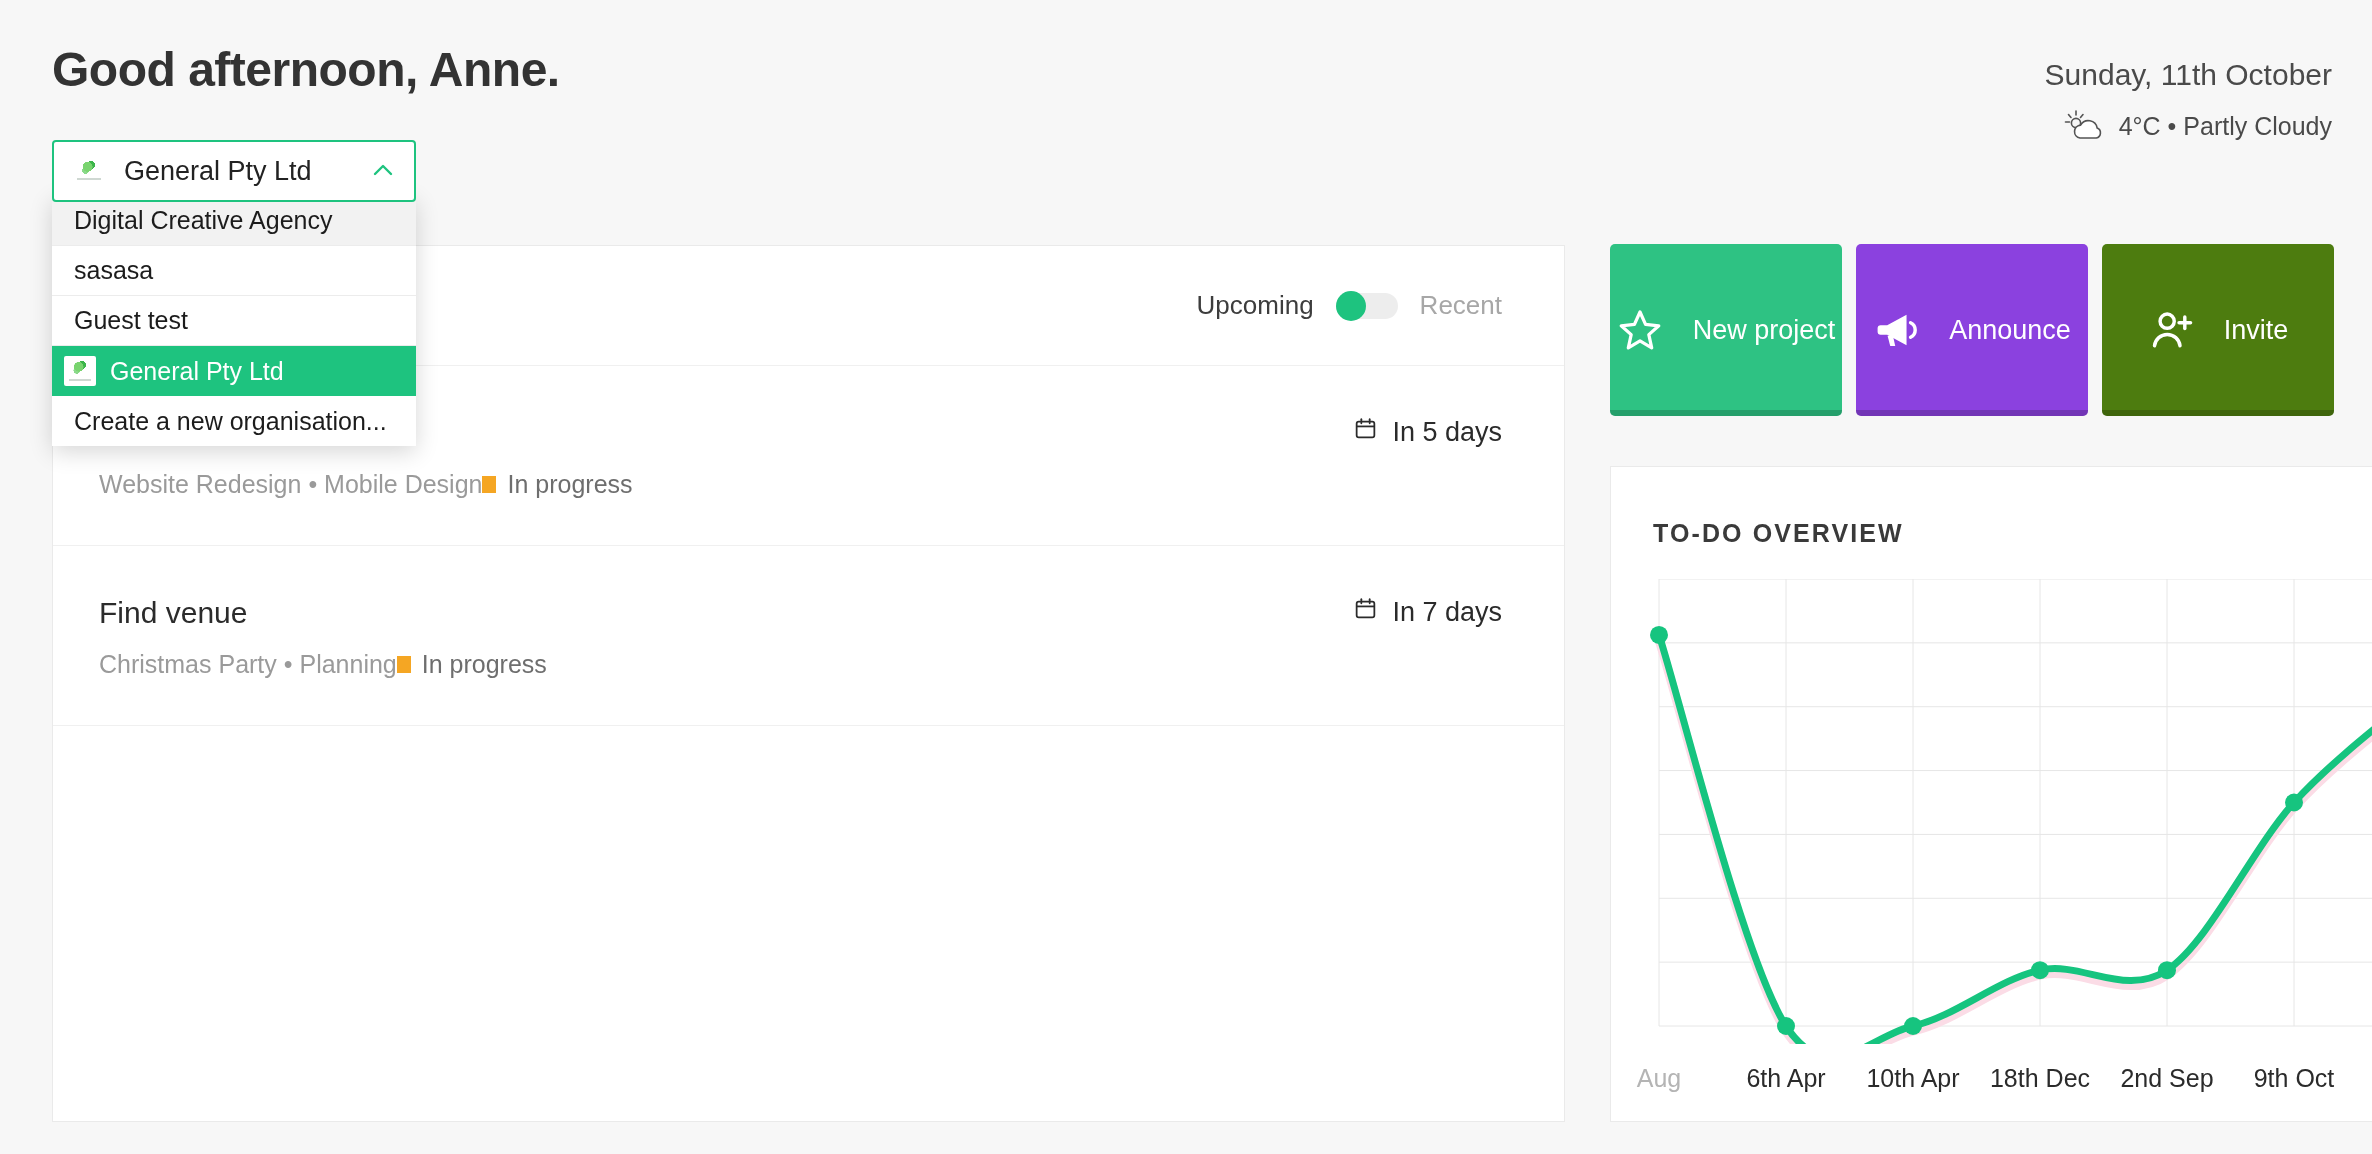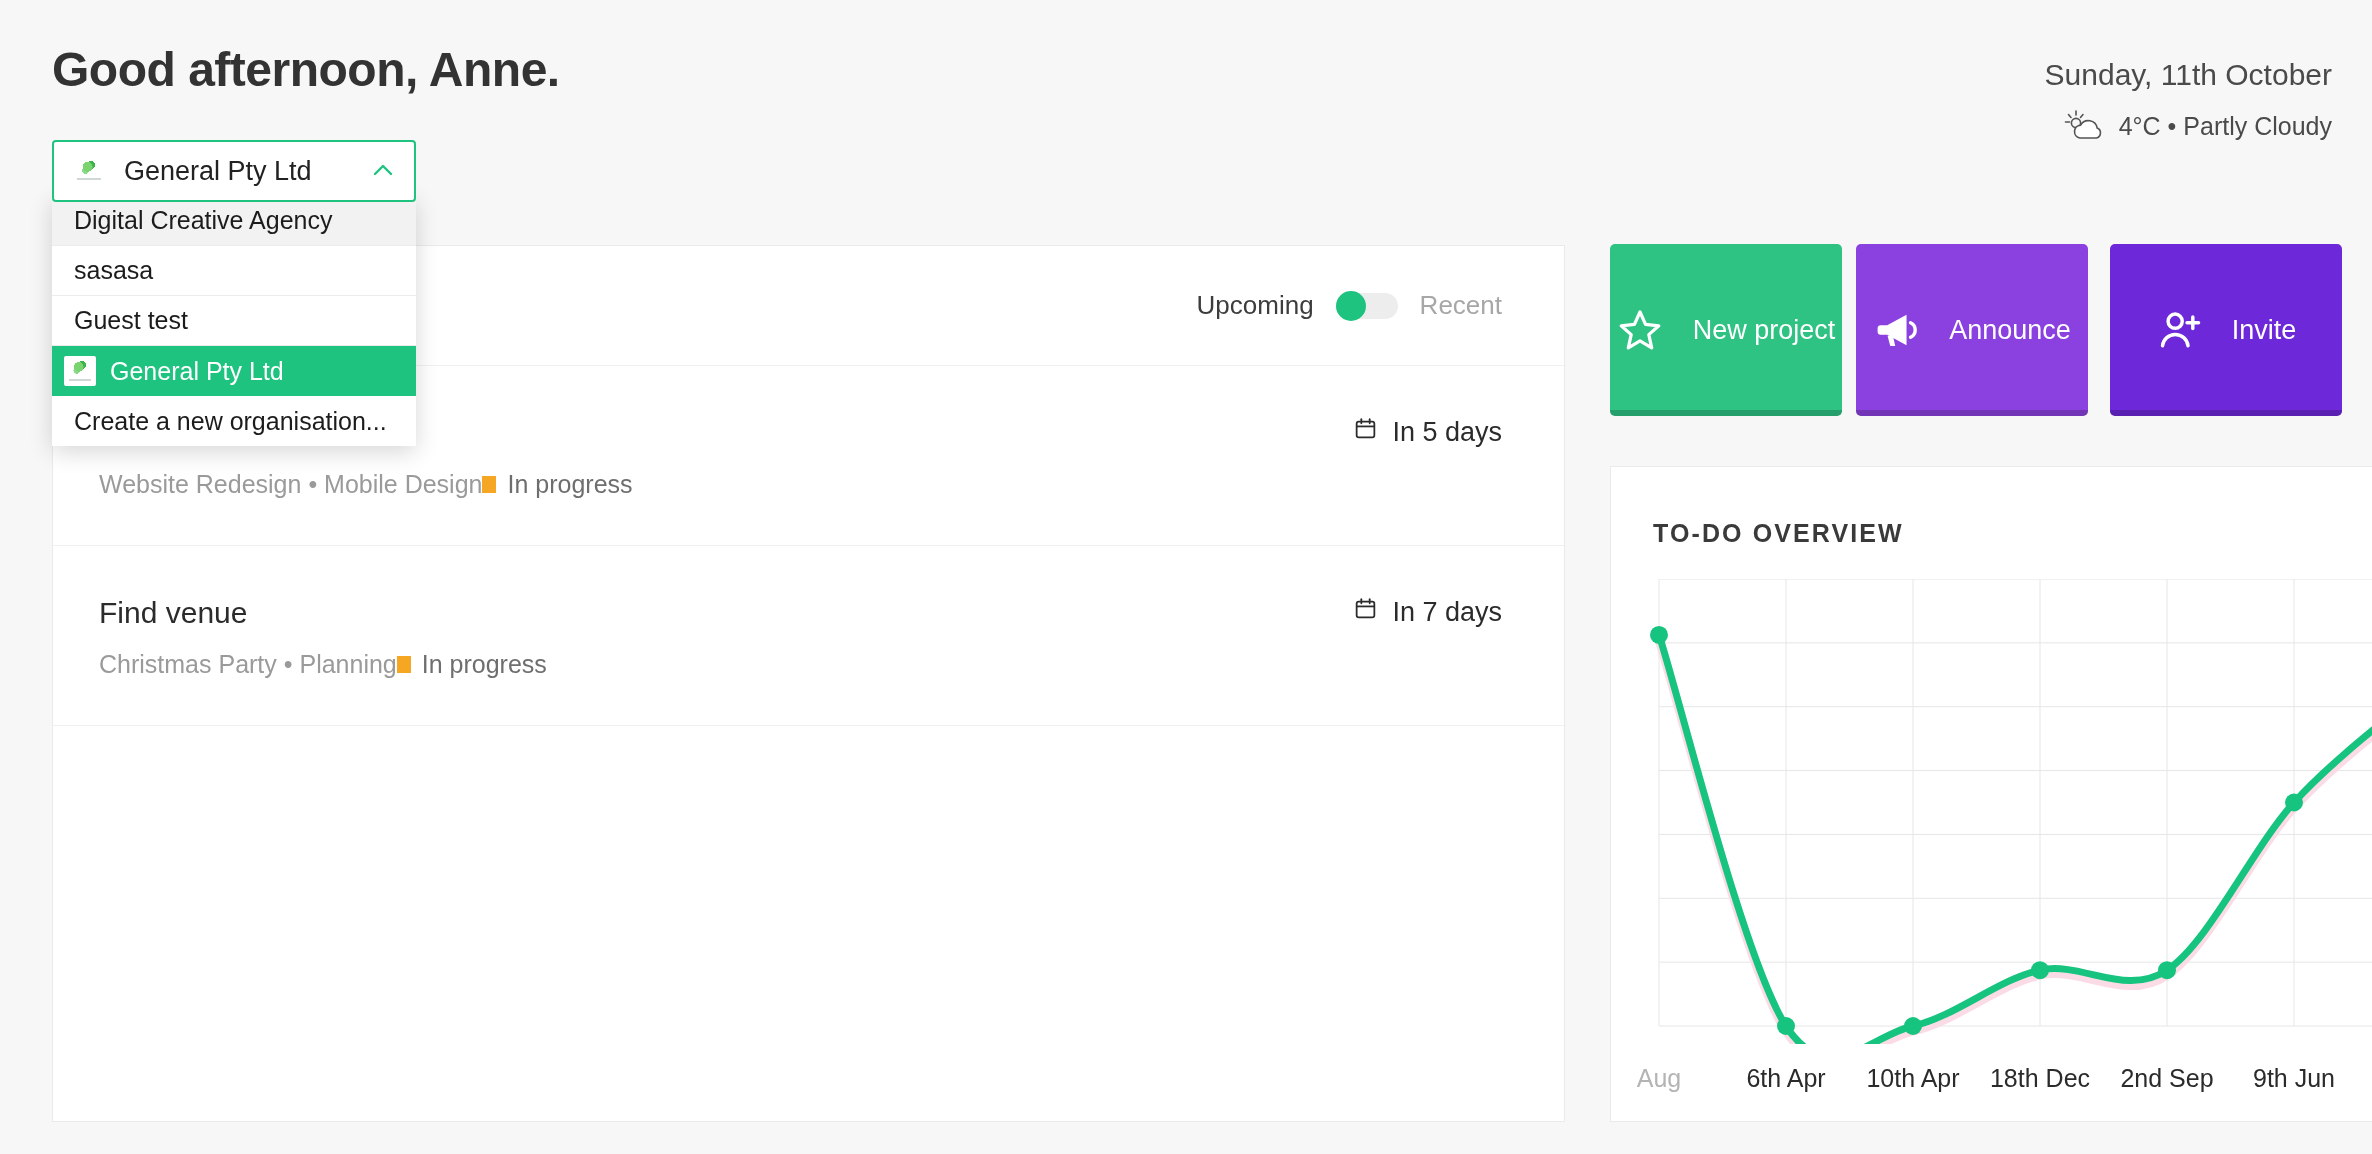"Invite" div.action-btn { background: #6d28d9 -> #4d7c0f; margin-left: 8px -> none }
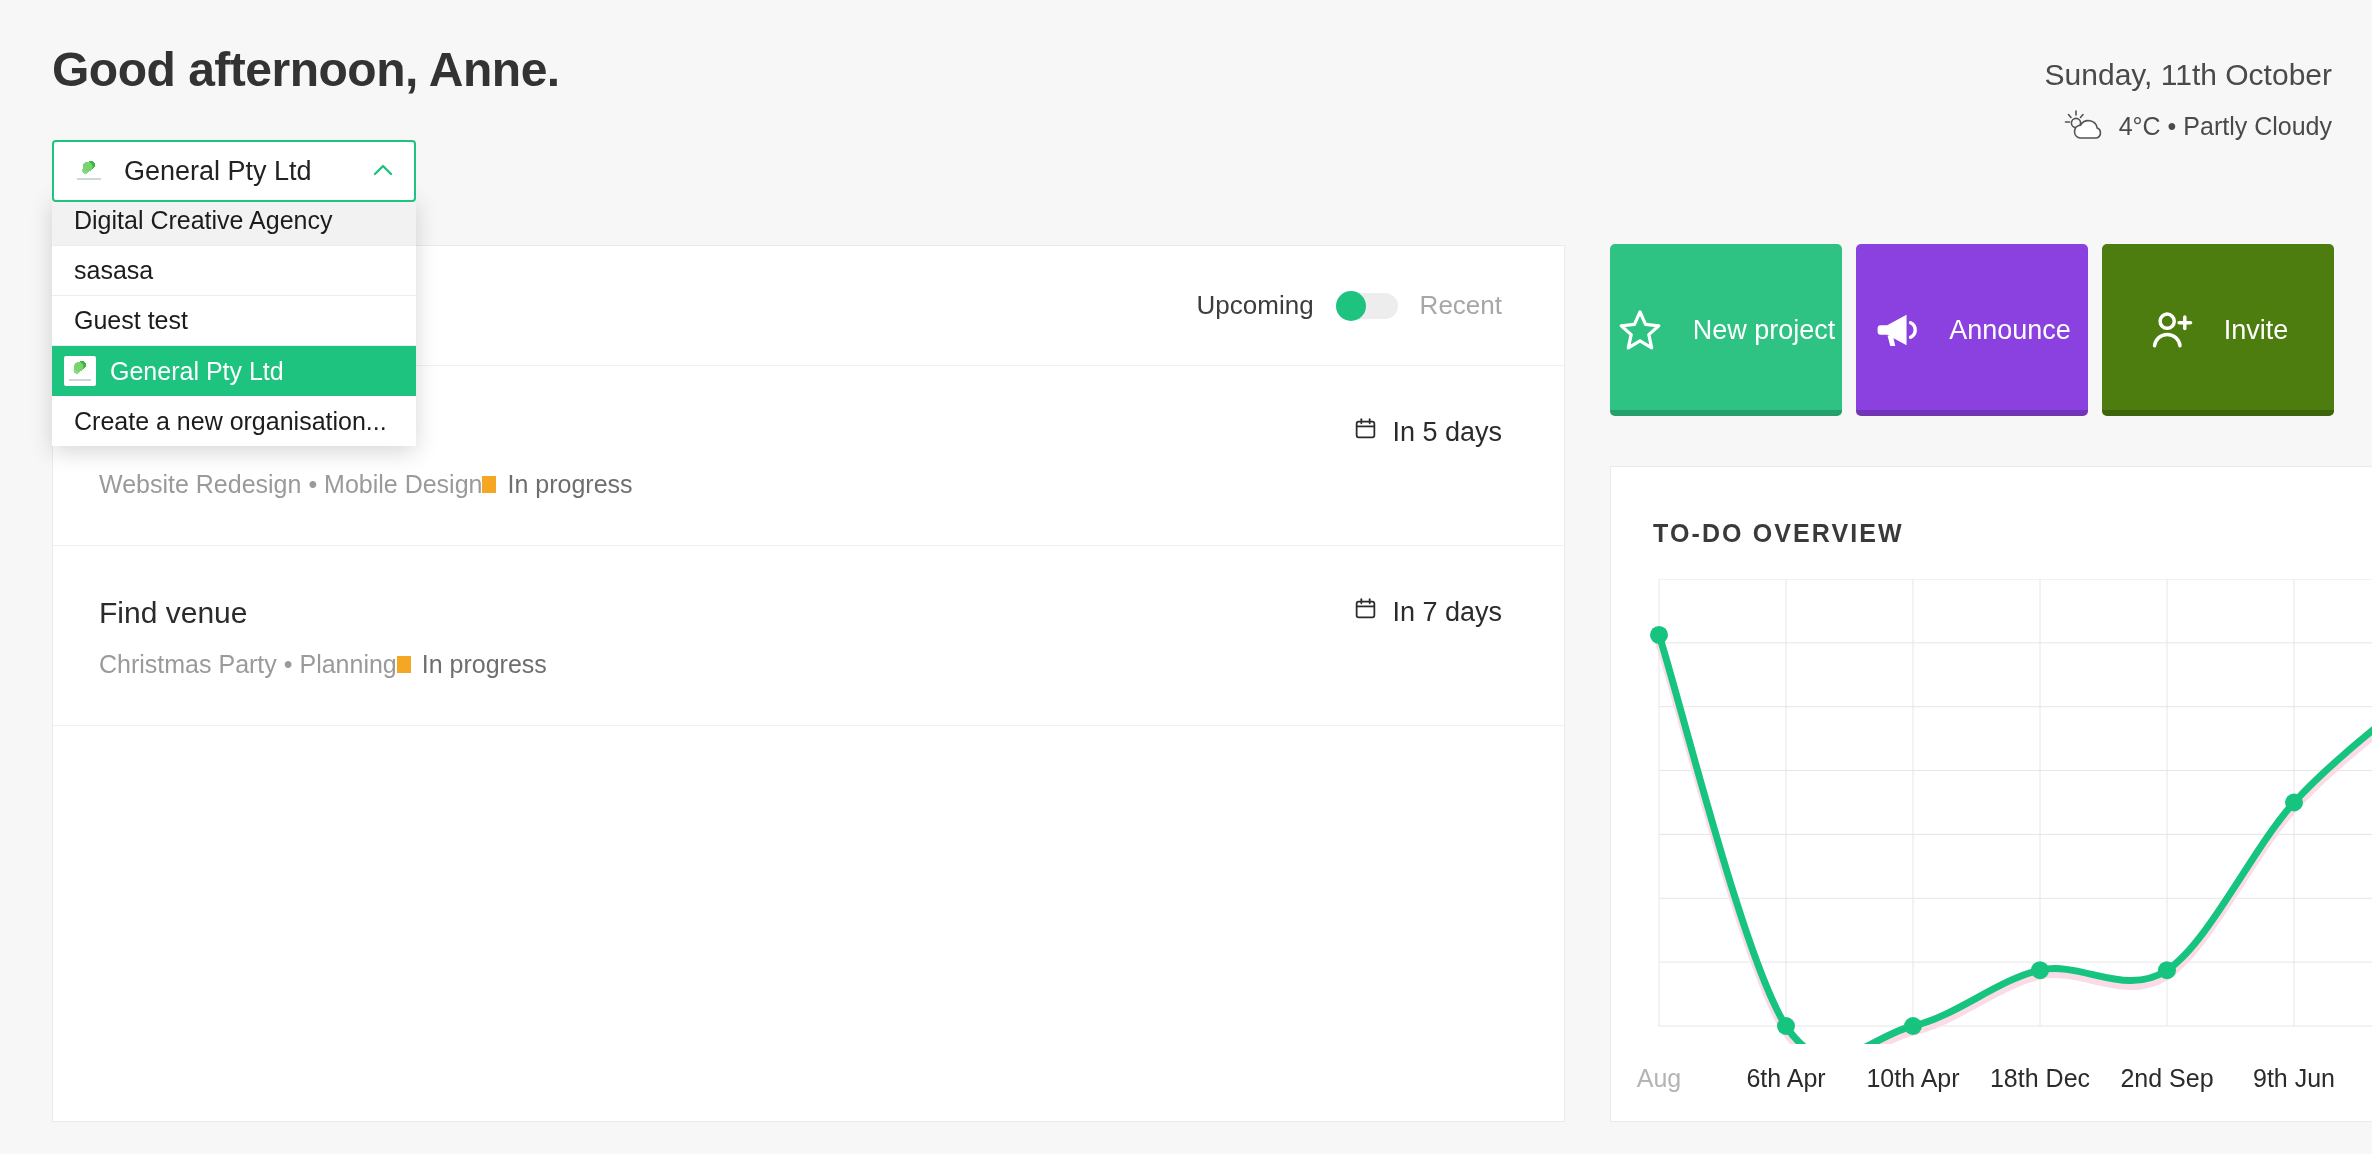"9th Jun" span.xlab { text: Jun -> Oct }
